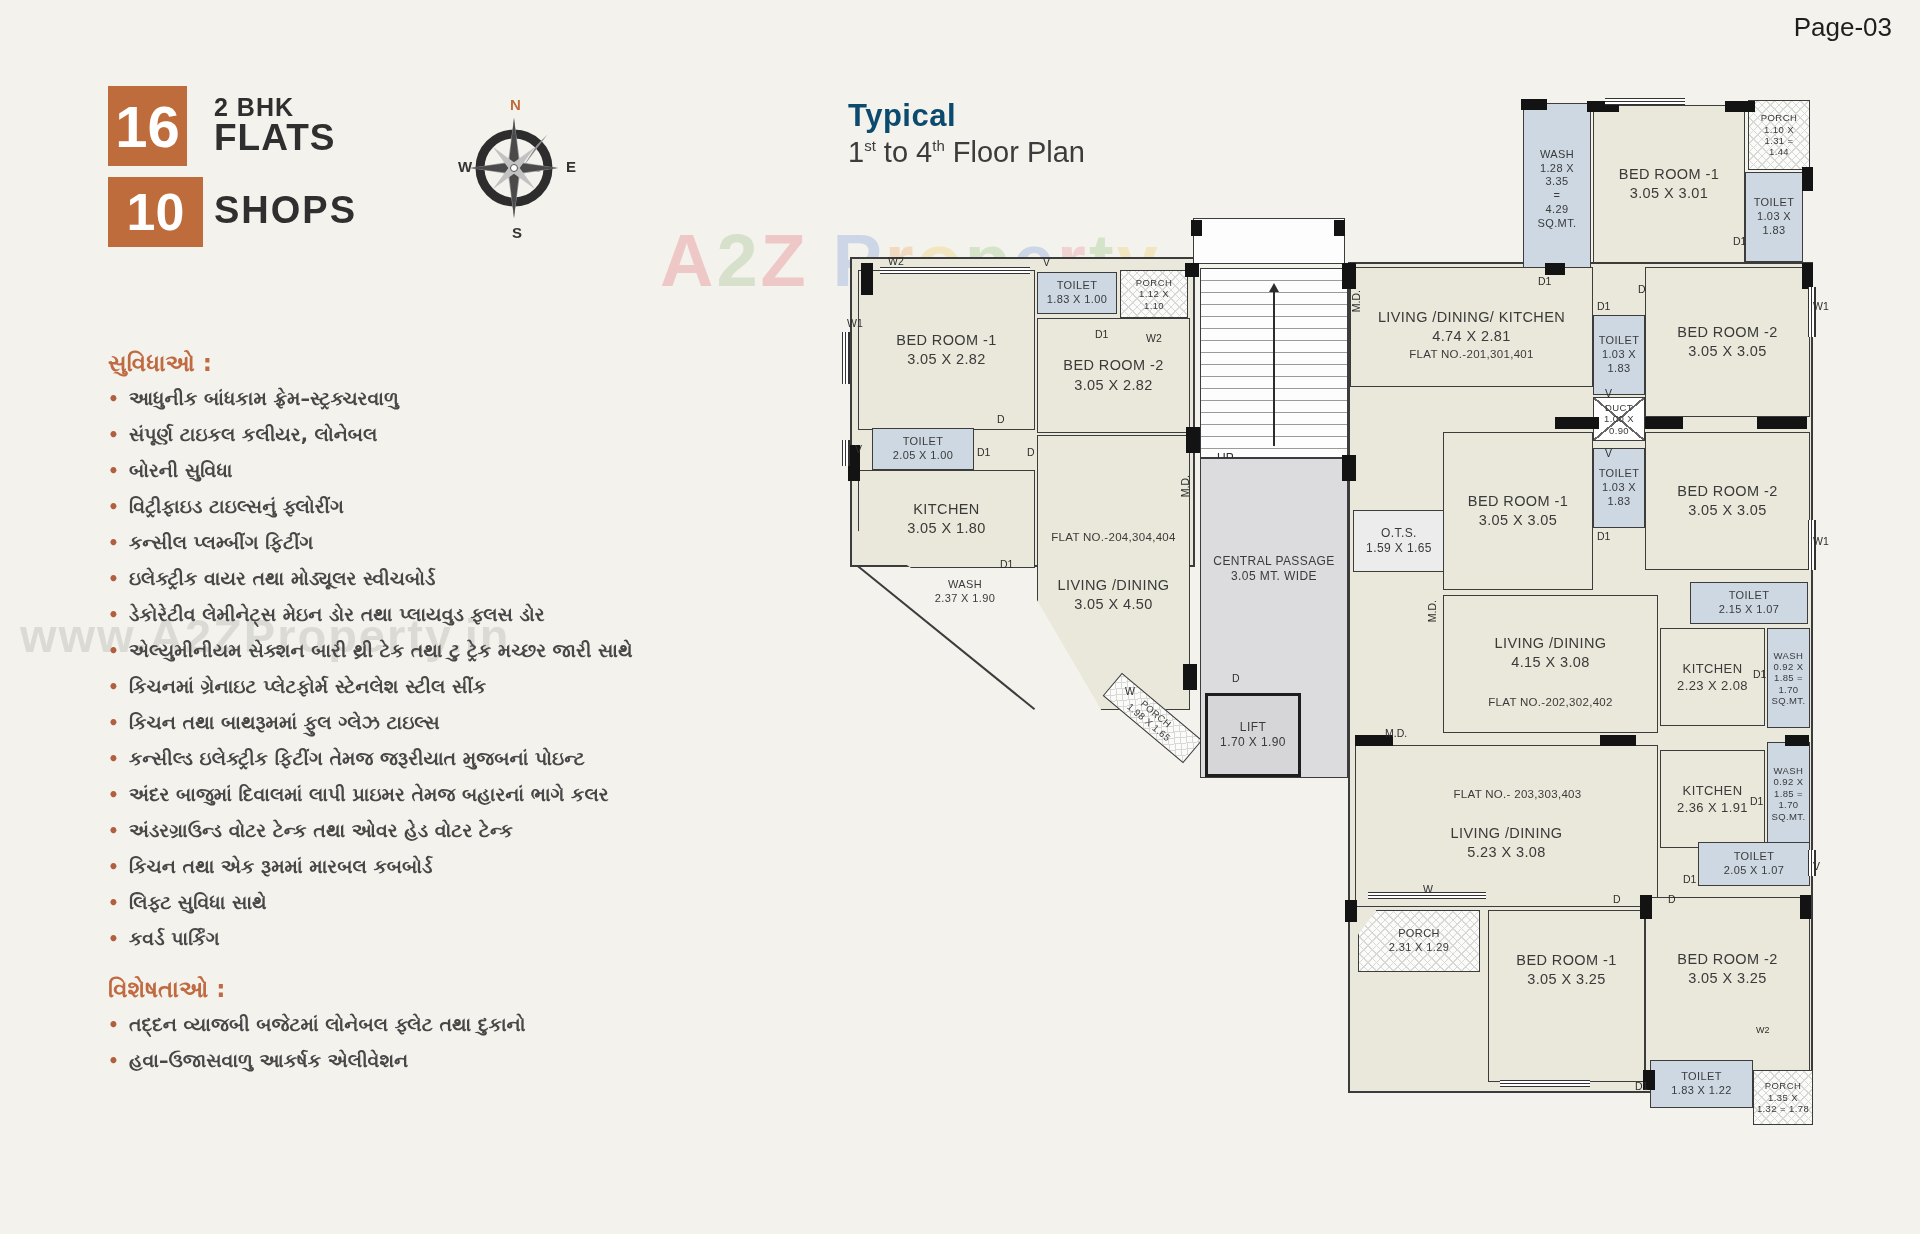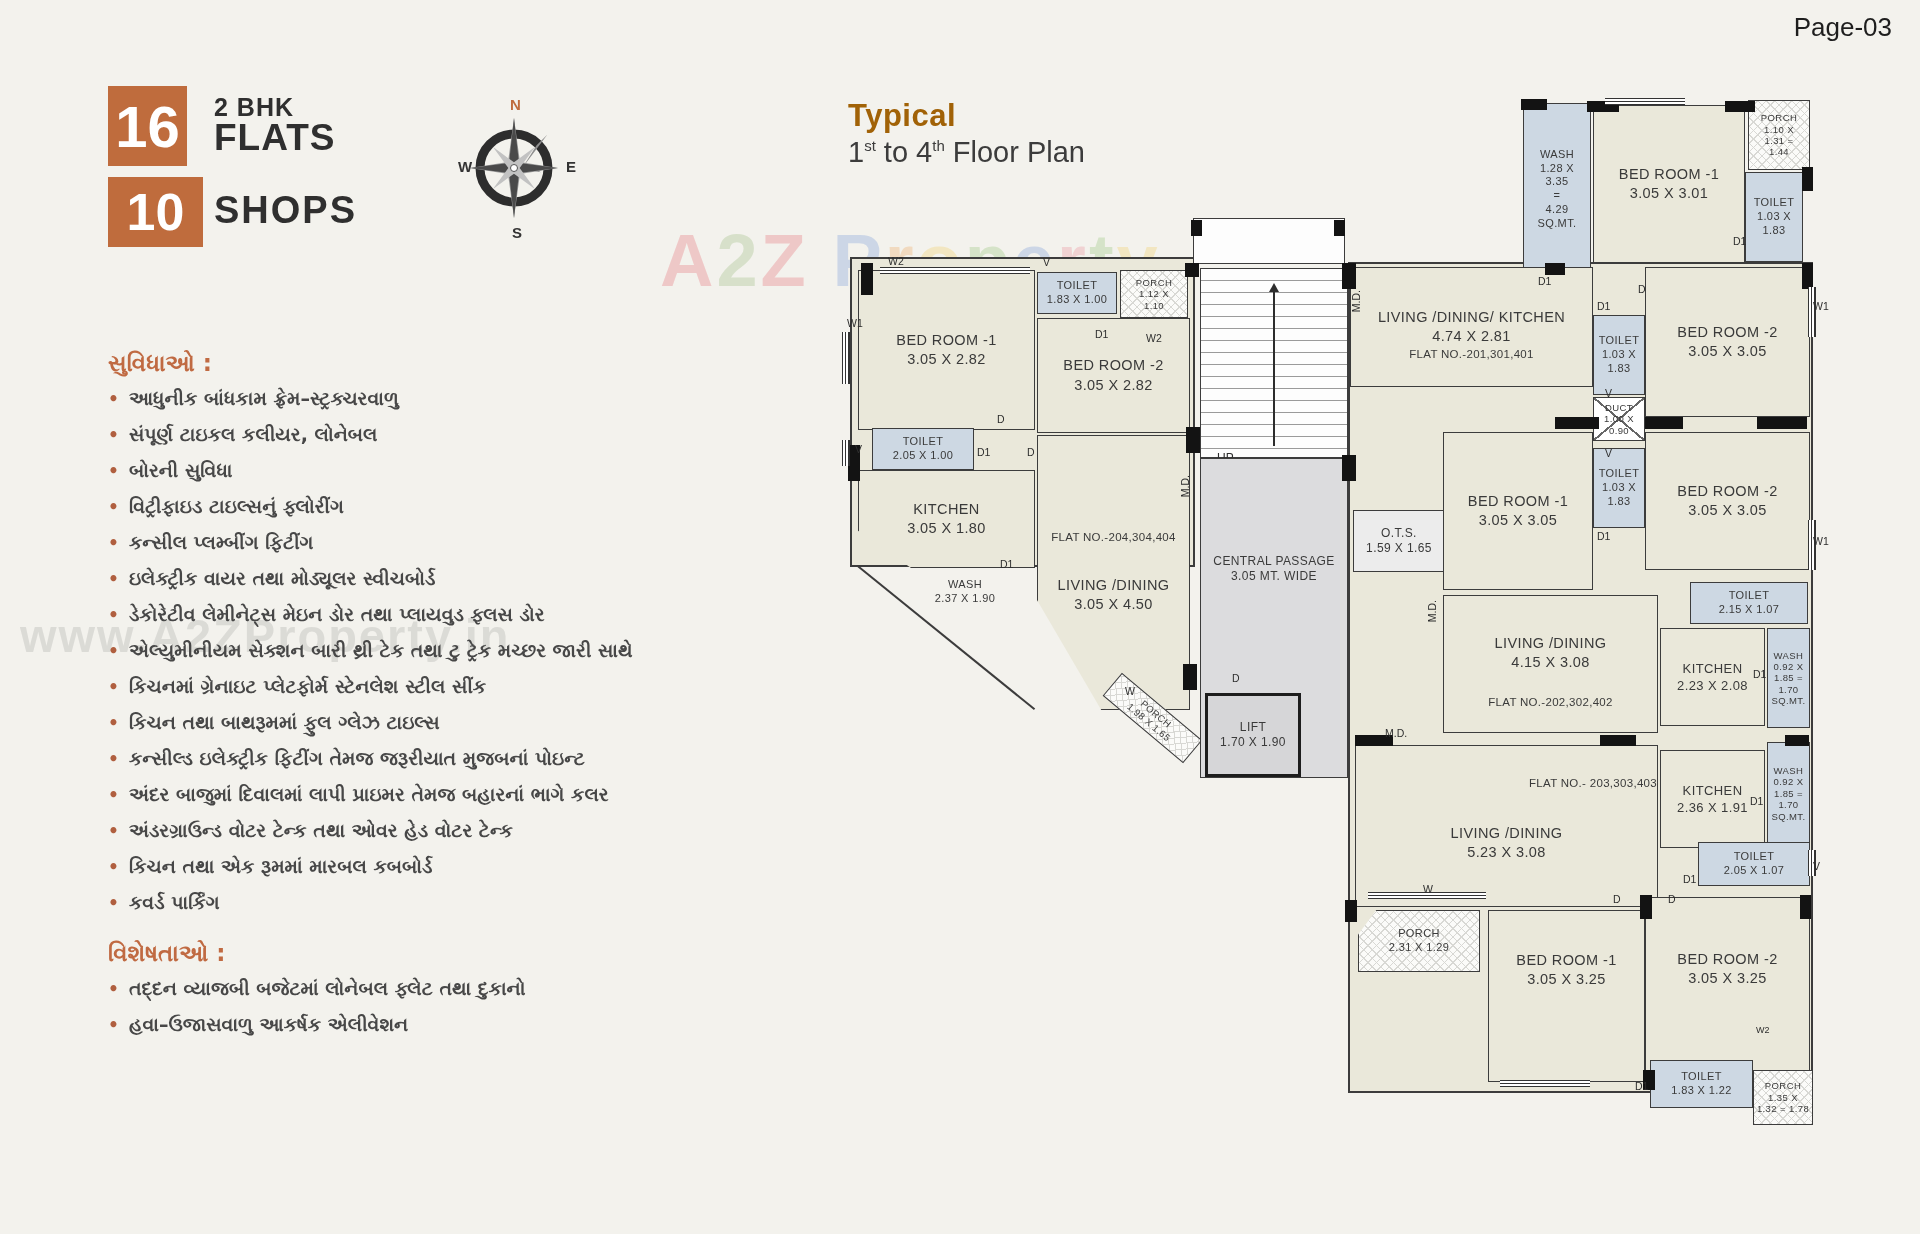"Typical" .plan-title .t1 { color: #a16207 -> #0c4a6e }
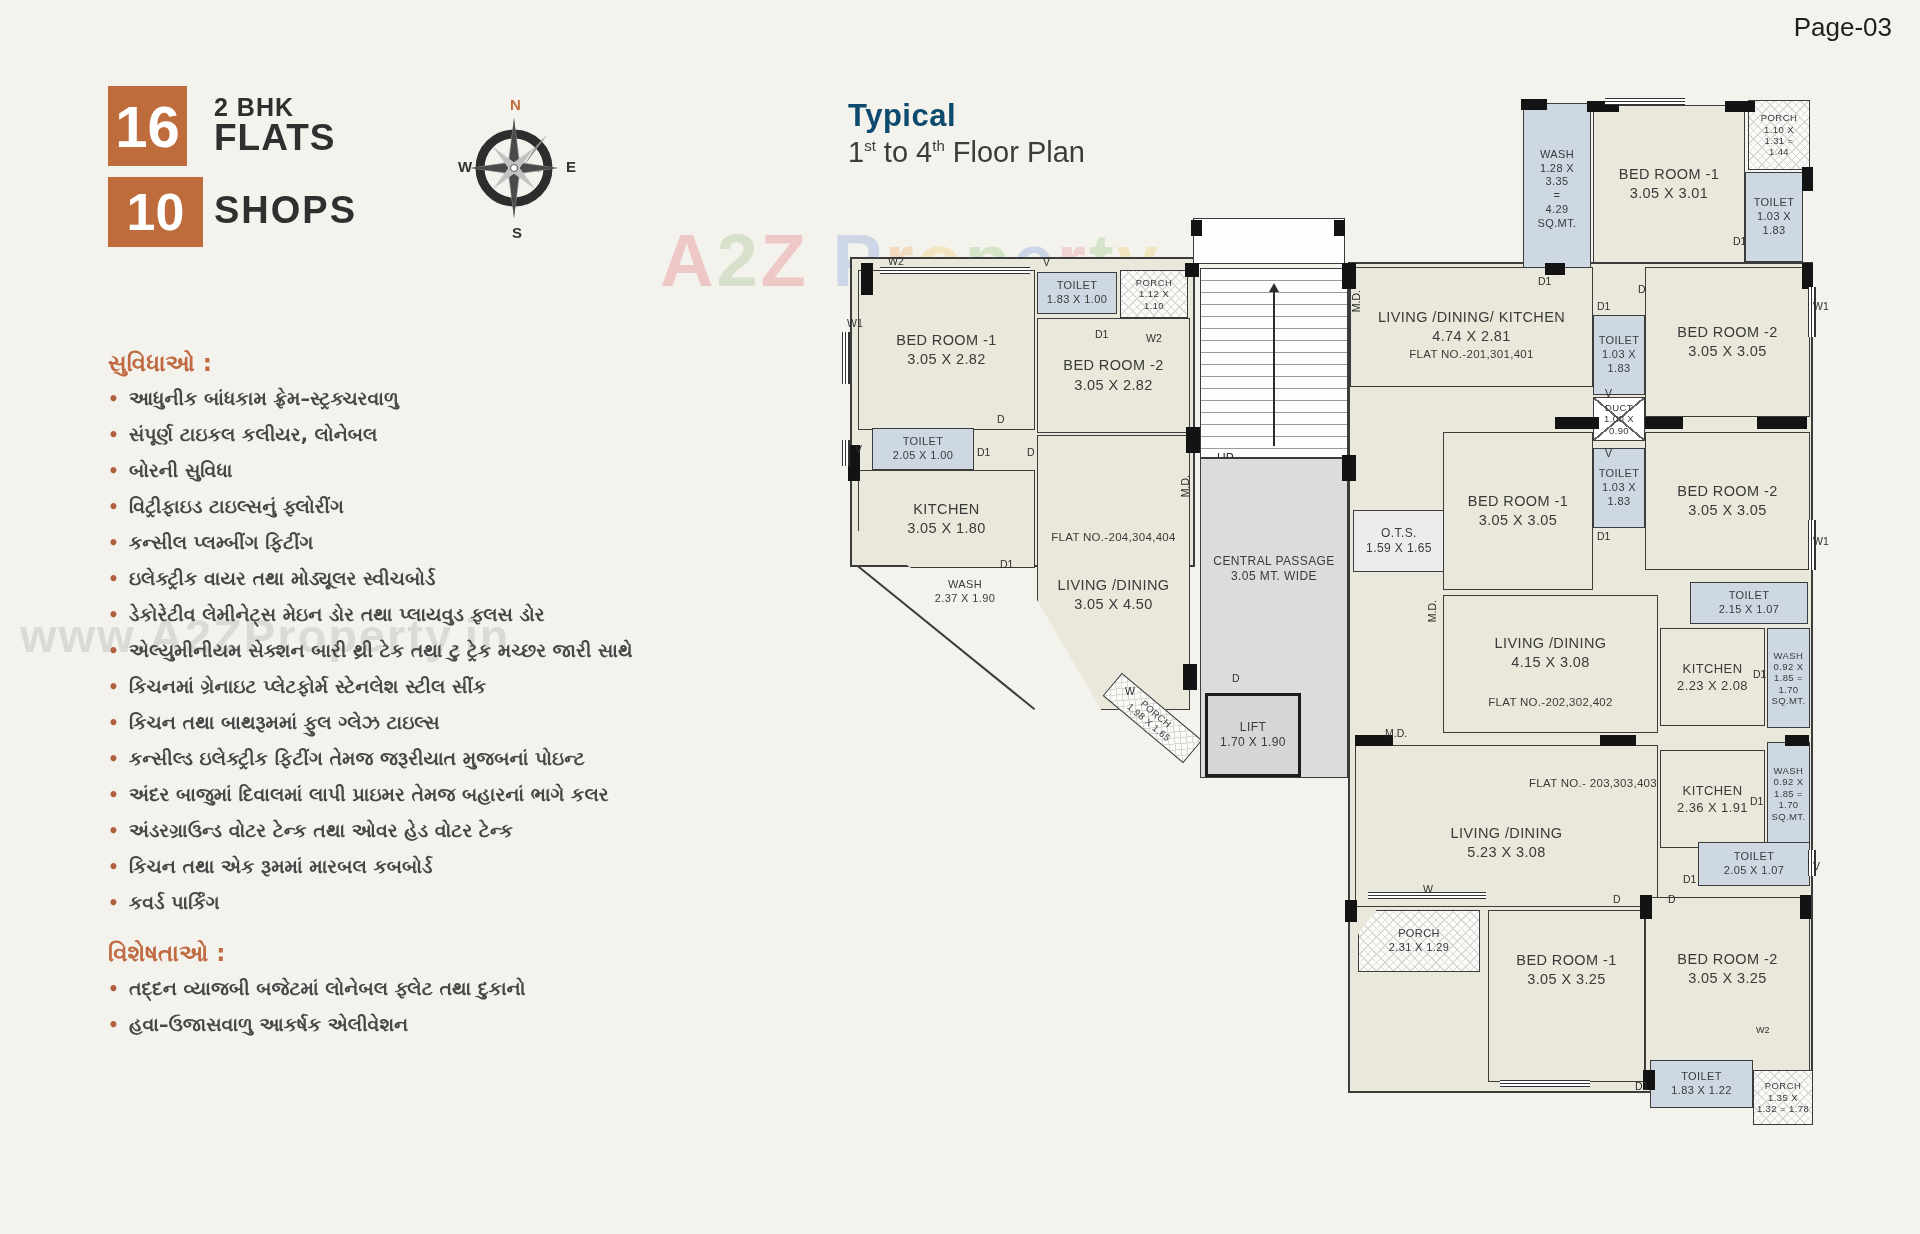"FLAT NO.- 203,303,403" span.flatno { text-align: right -> center; top: 31px -> 42px }
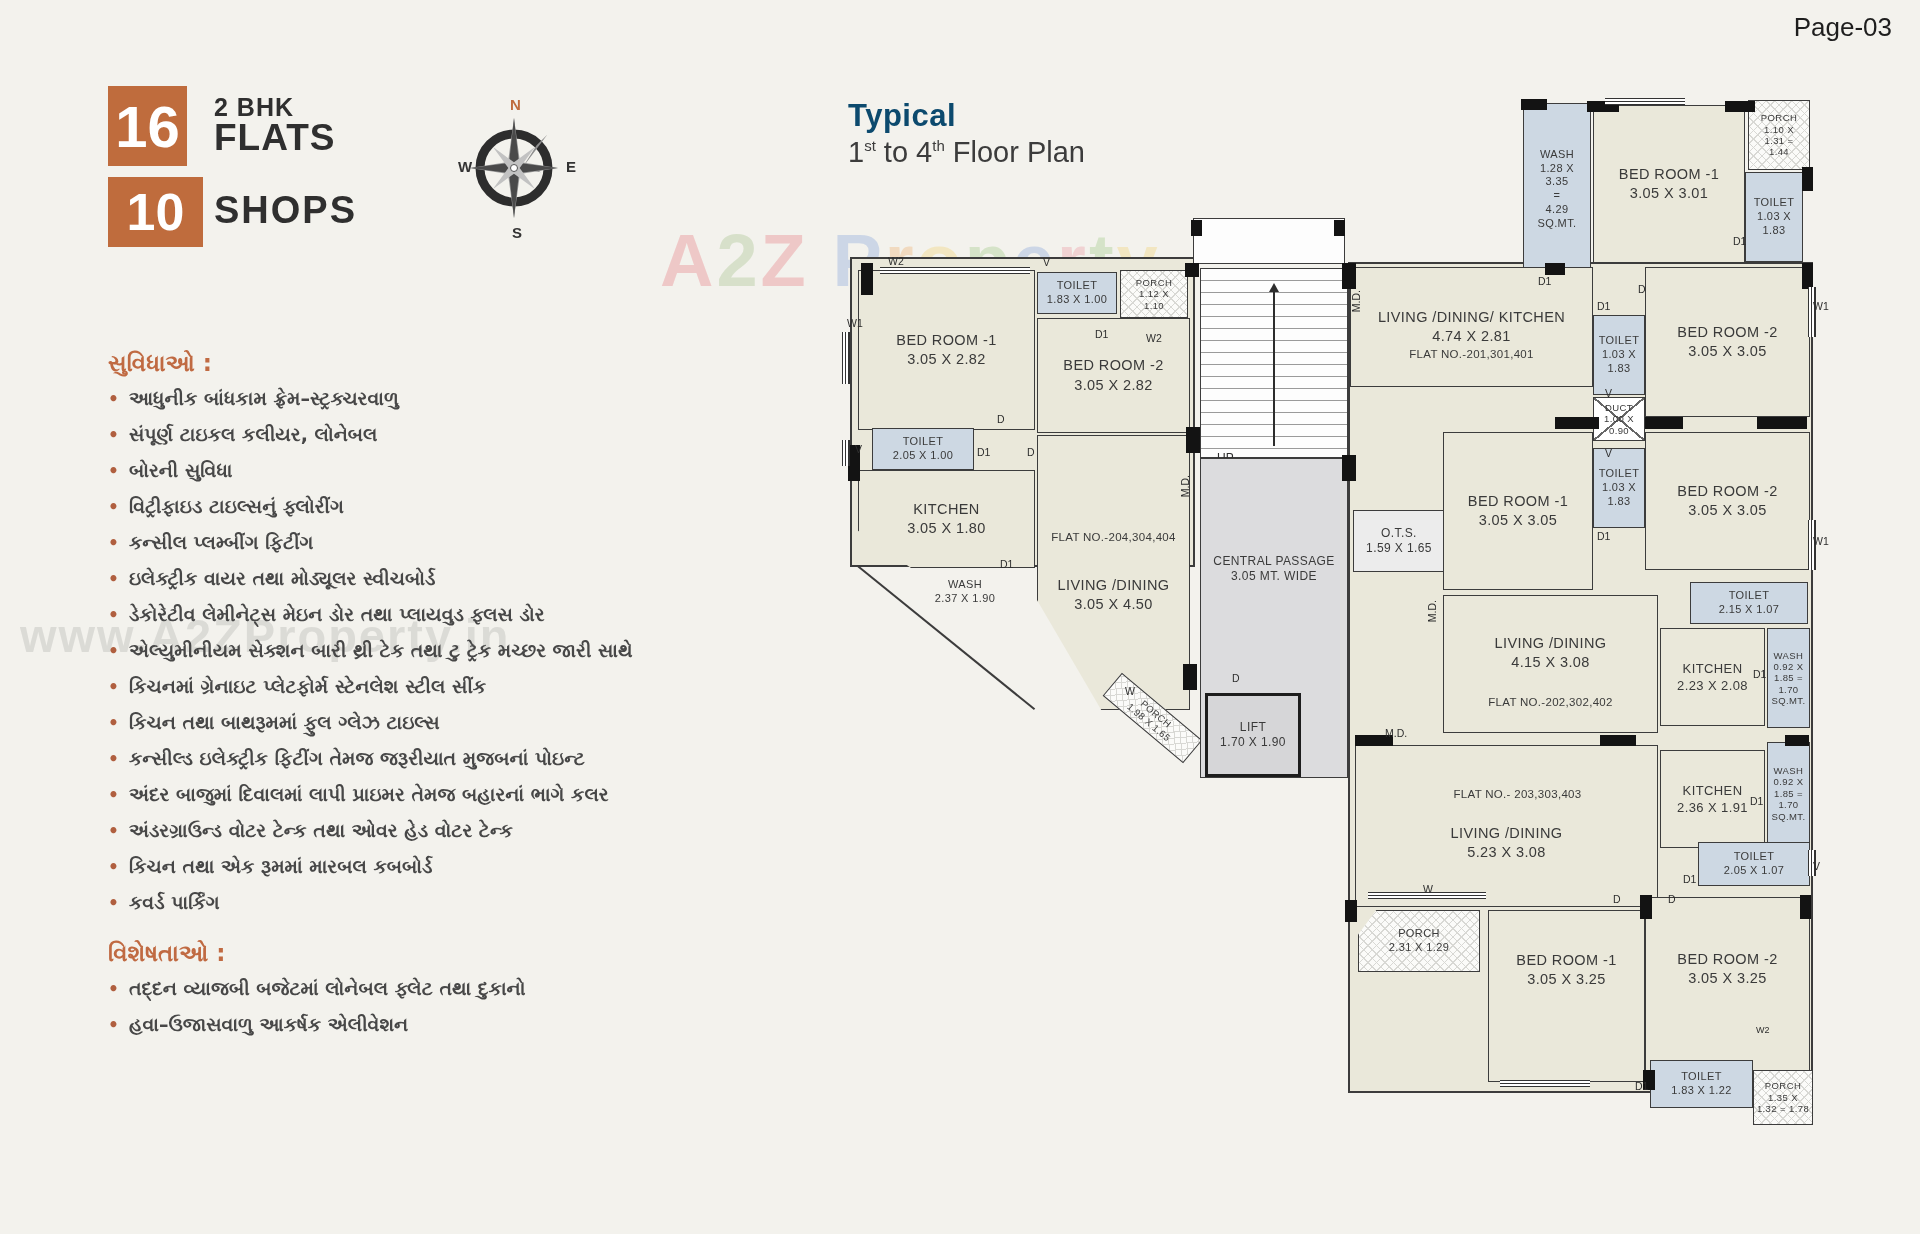"• લિફ્ટ સુવિધા સાથે" li { html: none -> <li><span>•</span><span>લિફ્ટ સુવિધા સાથે</span></li> }
